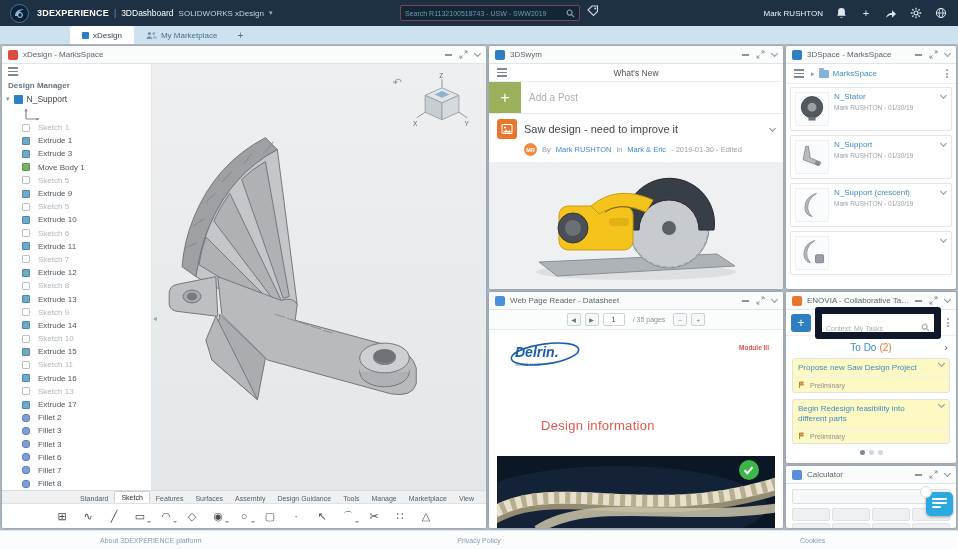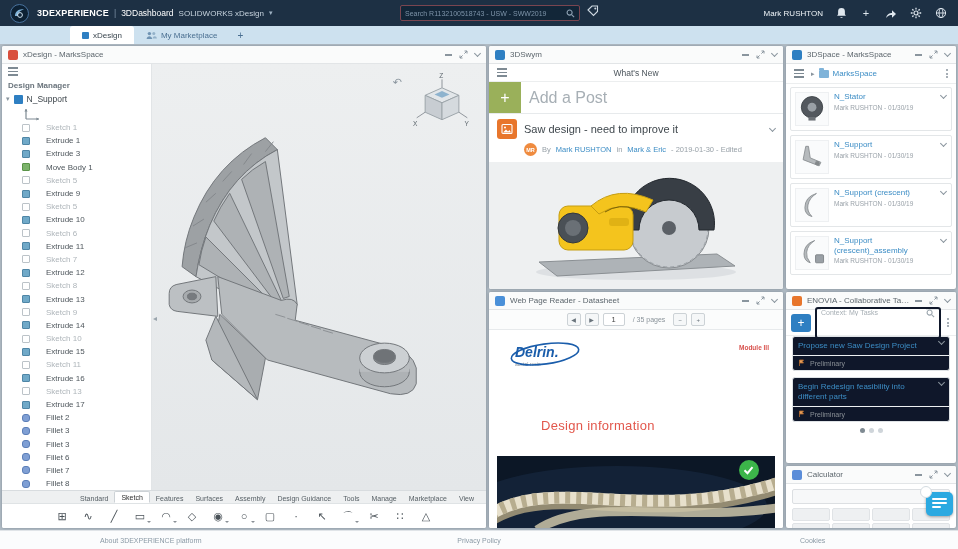"Add a Post" .addpost input { font-size: 16px -> 10px }
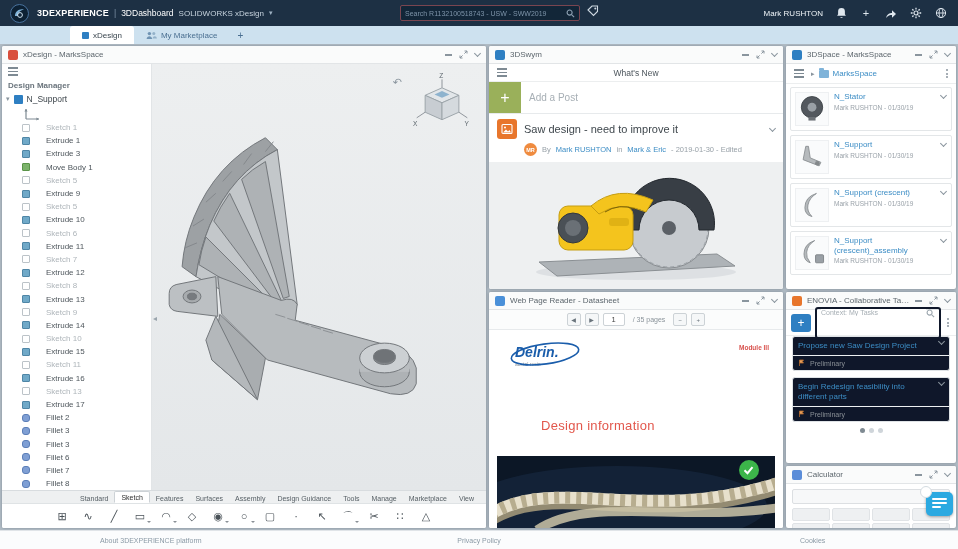"Sketch 1" .trow { gap: 16px -> 8px }
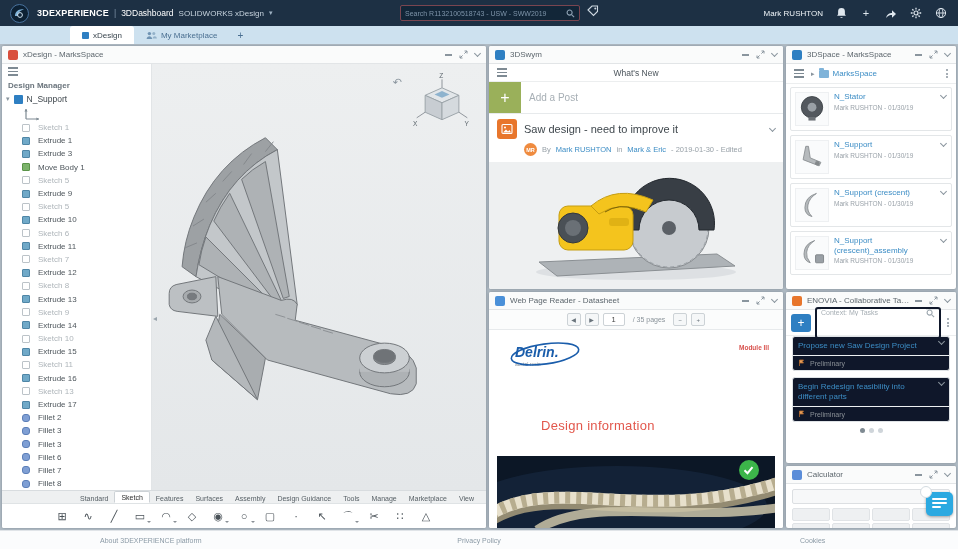"N_Support (crescent)_assembly" span.sp-txt { html: <span> <div>N_Support (crescent)_assembly</div> <div>Mark RUSHTON - 01/30/19</div> </span> -> none }
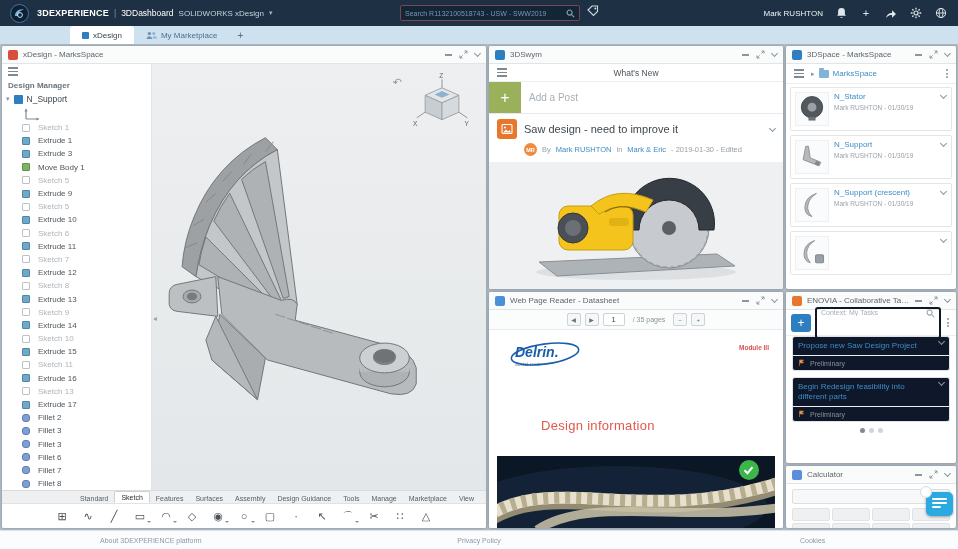"Context: My Tasks" .tk-search { align-items: flex-start -> flex-end; border: 2px solid #0f172a -> 7px solid #0f172a }
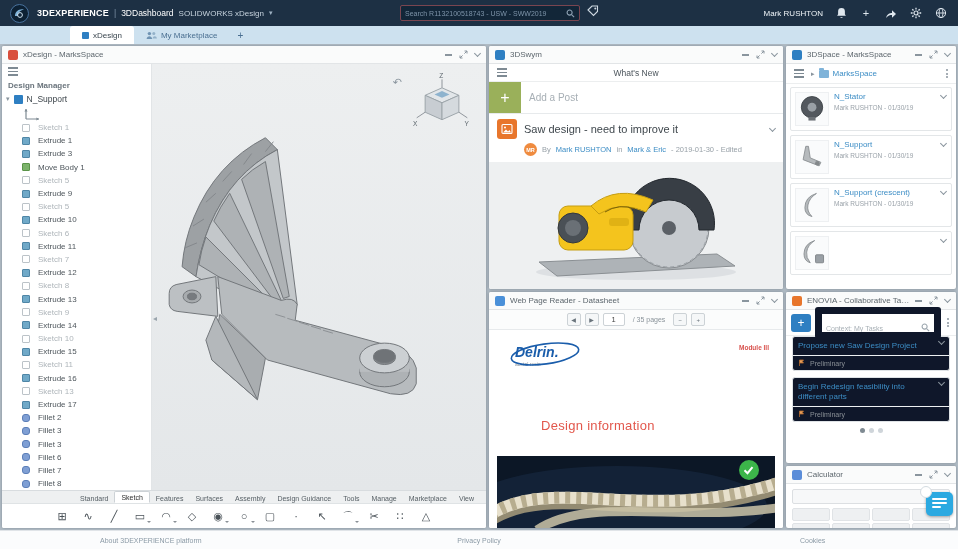"To Do" div.todo-row { html: none -> <div> <span>To Do</span> <span>(2)</span> <span>›</span> </div> }
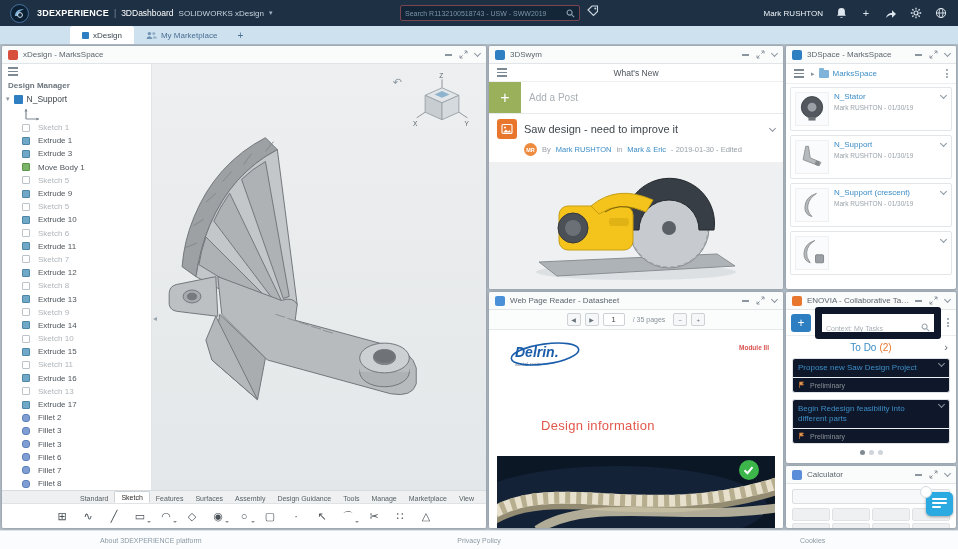"Propose new Saw Design Project" .task-card { background: #0f172a -> #fef9c3 }
